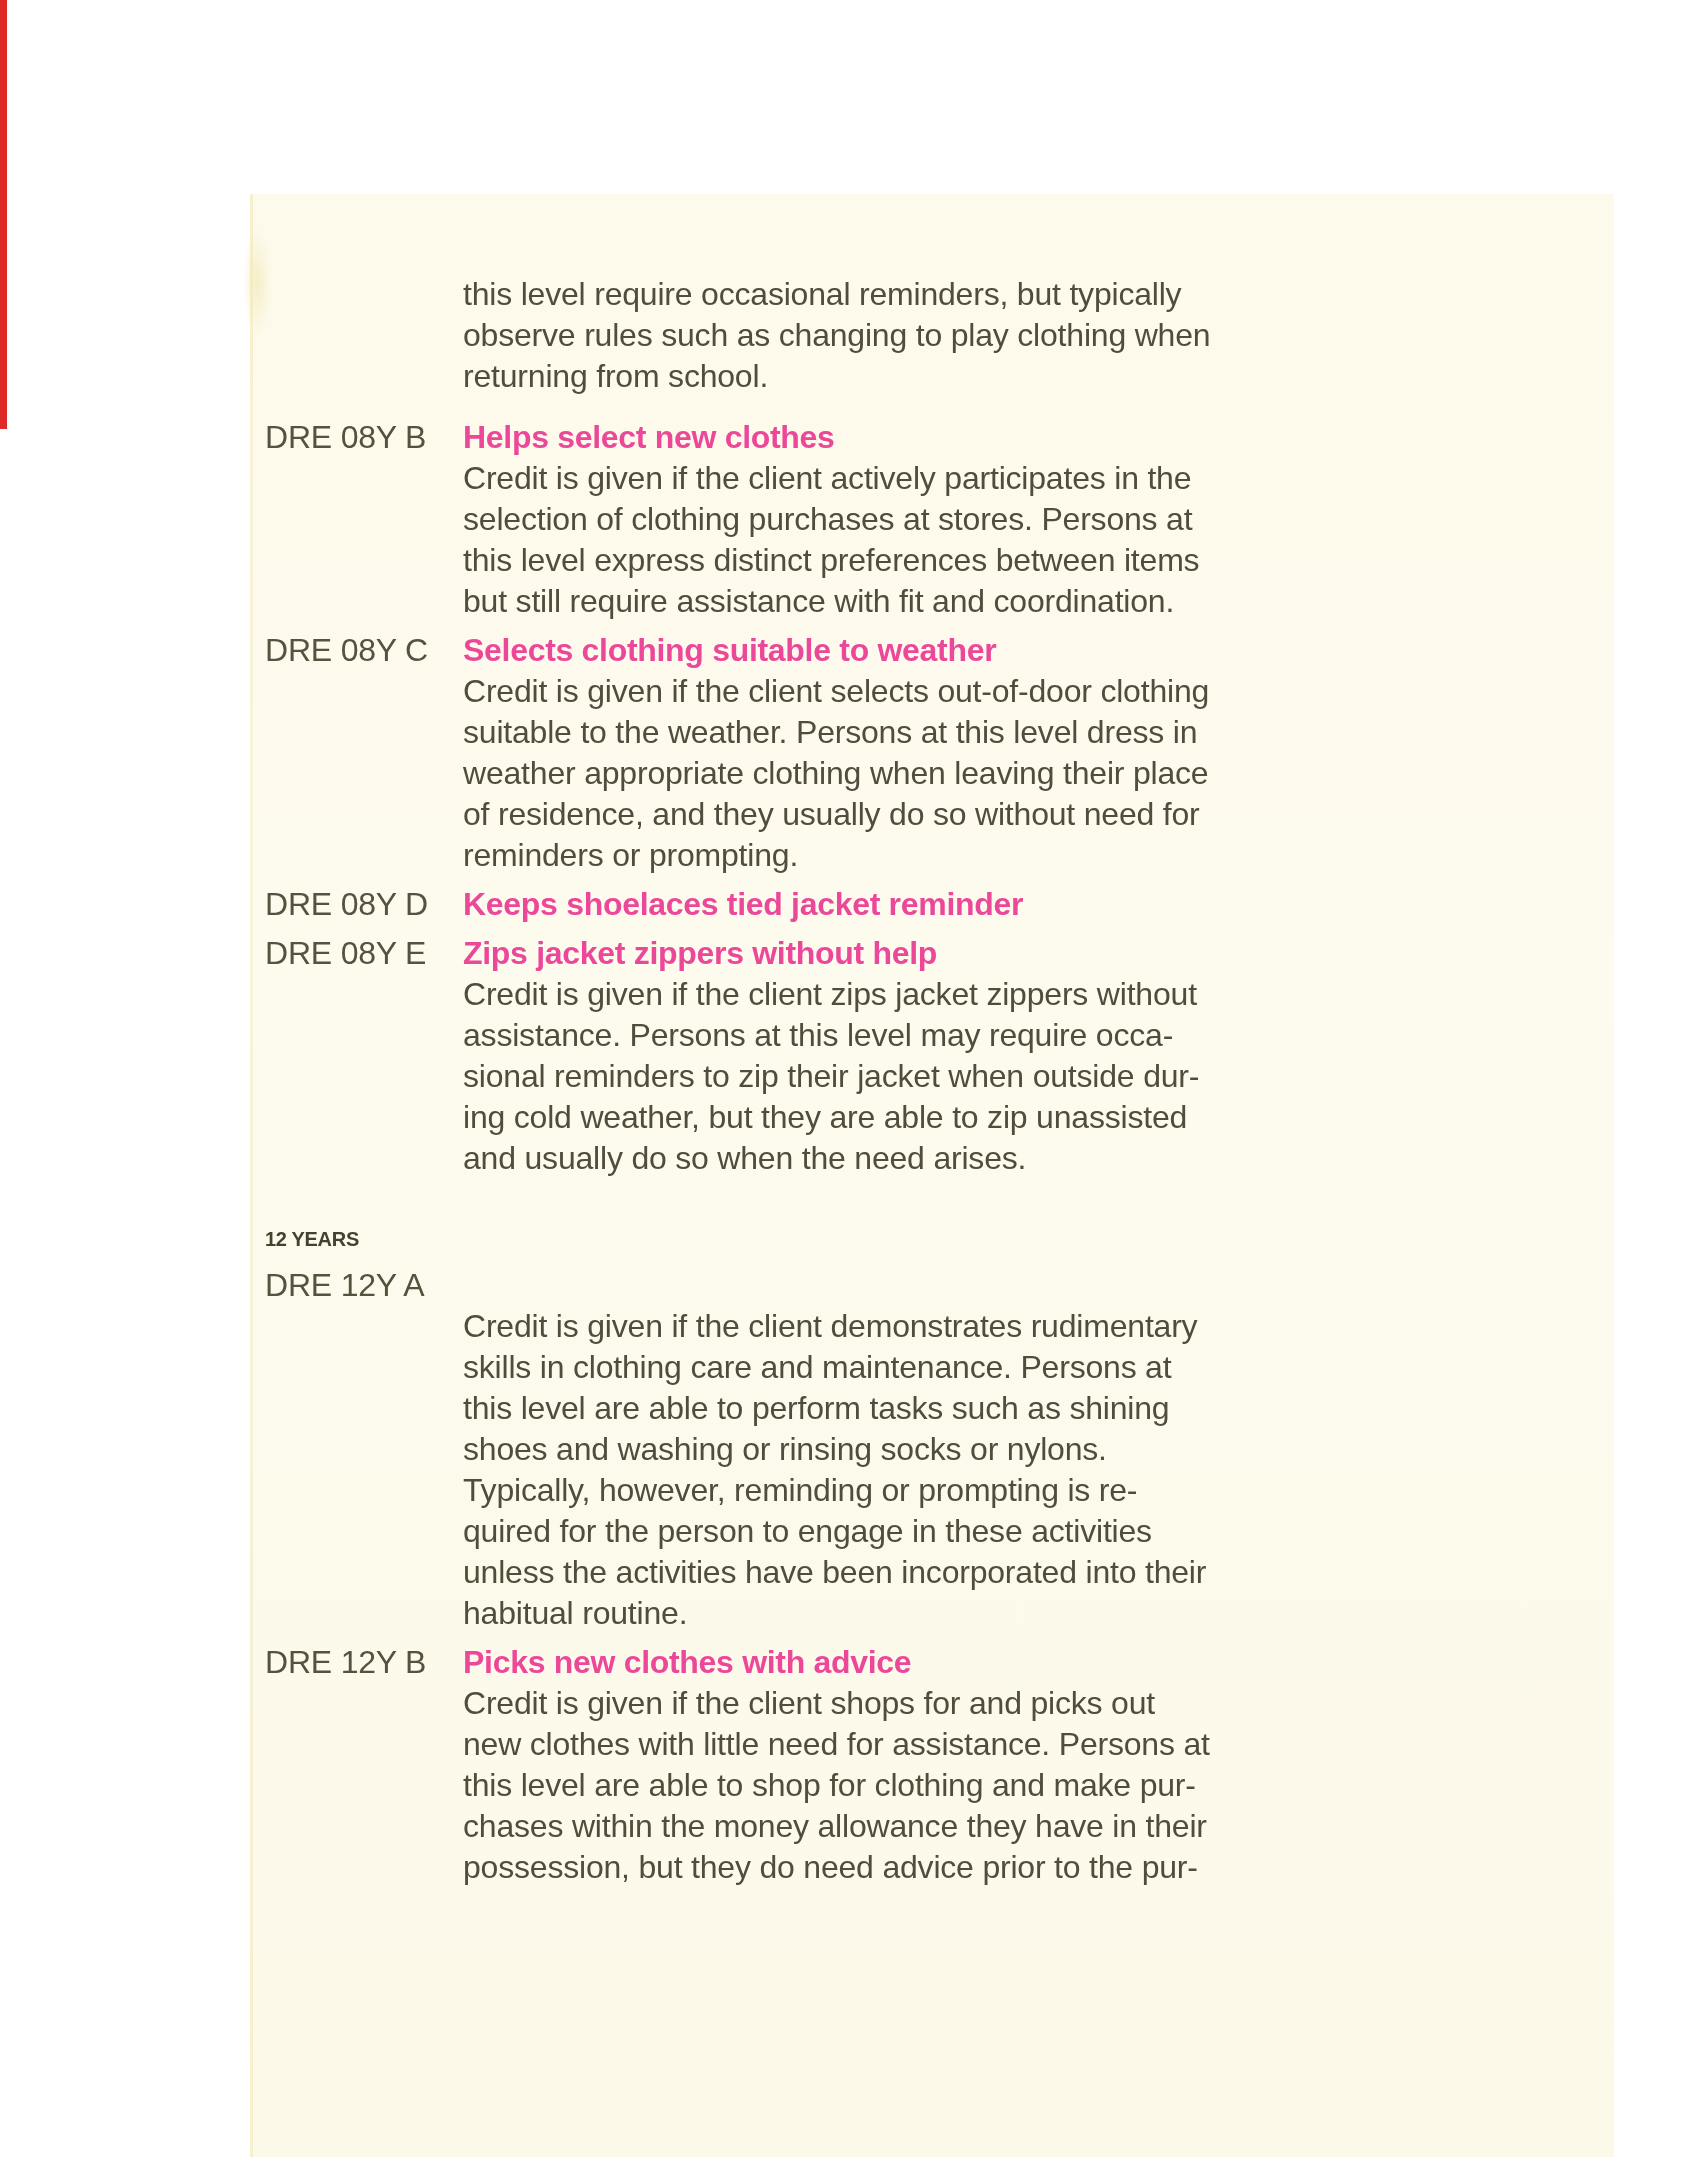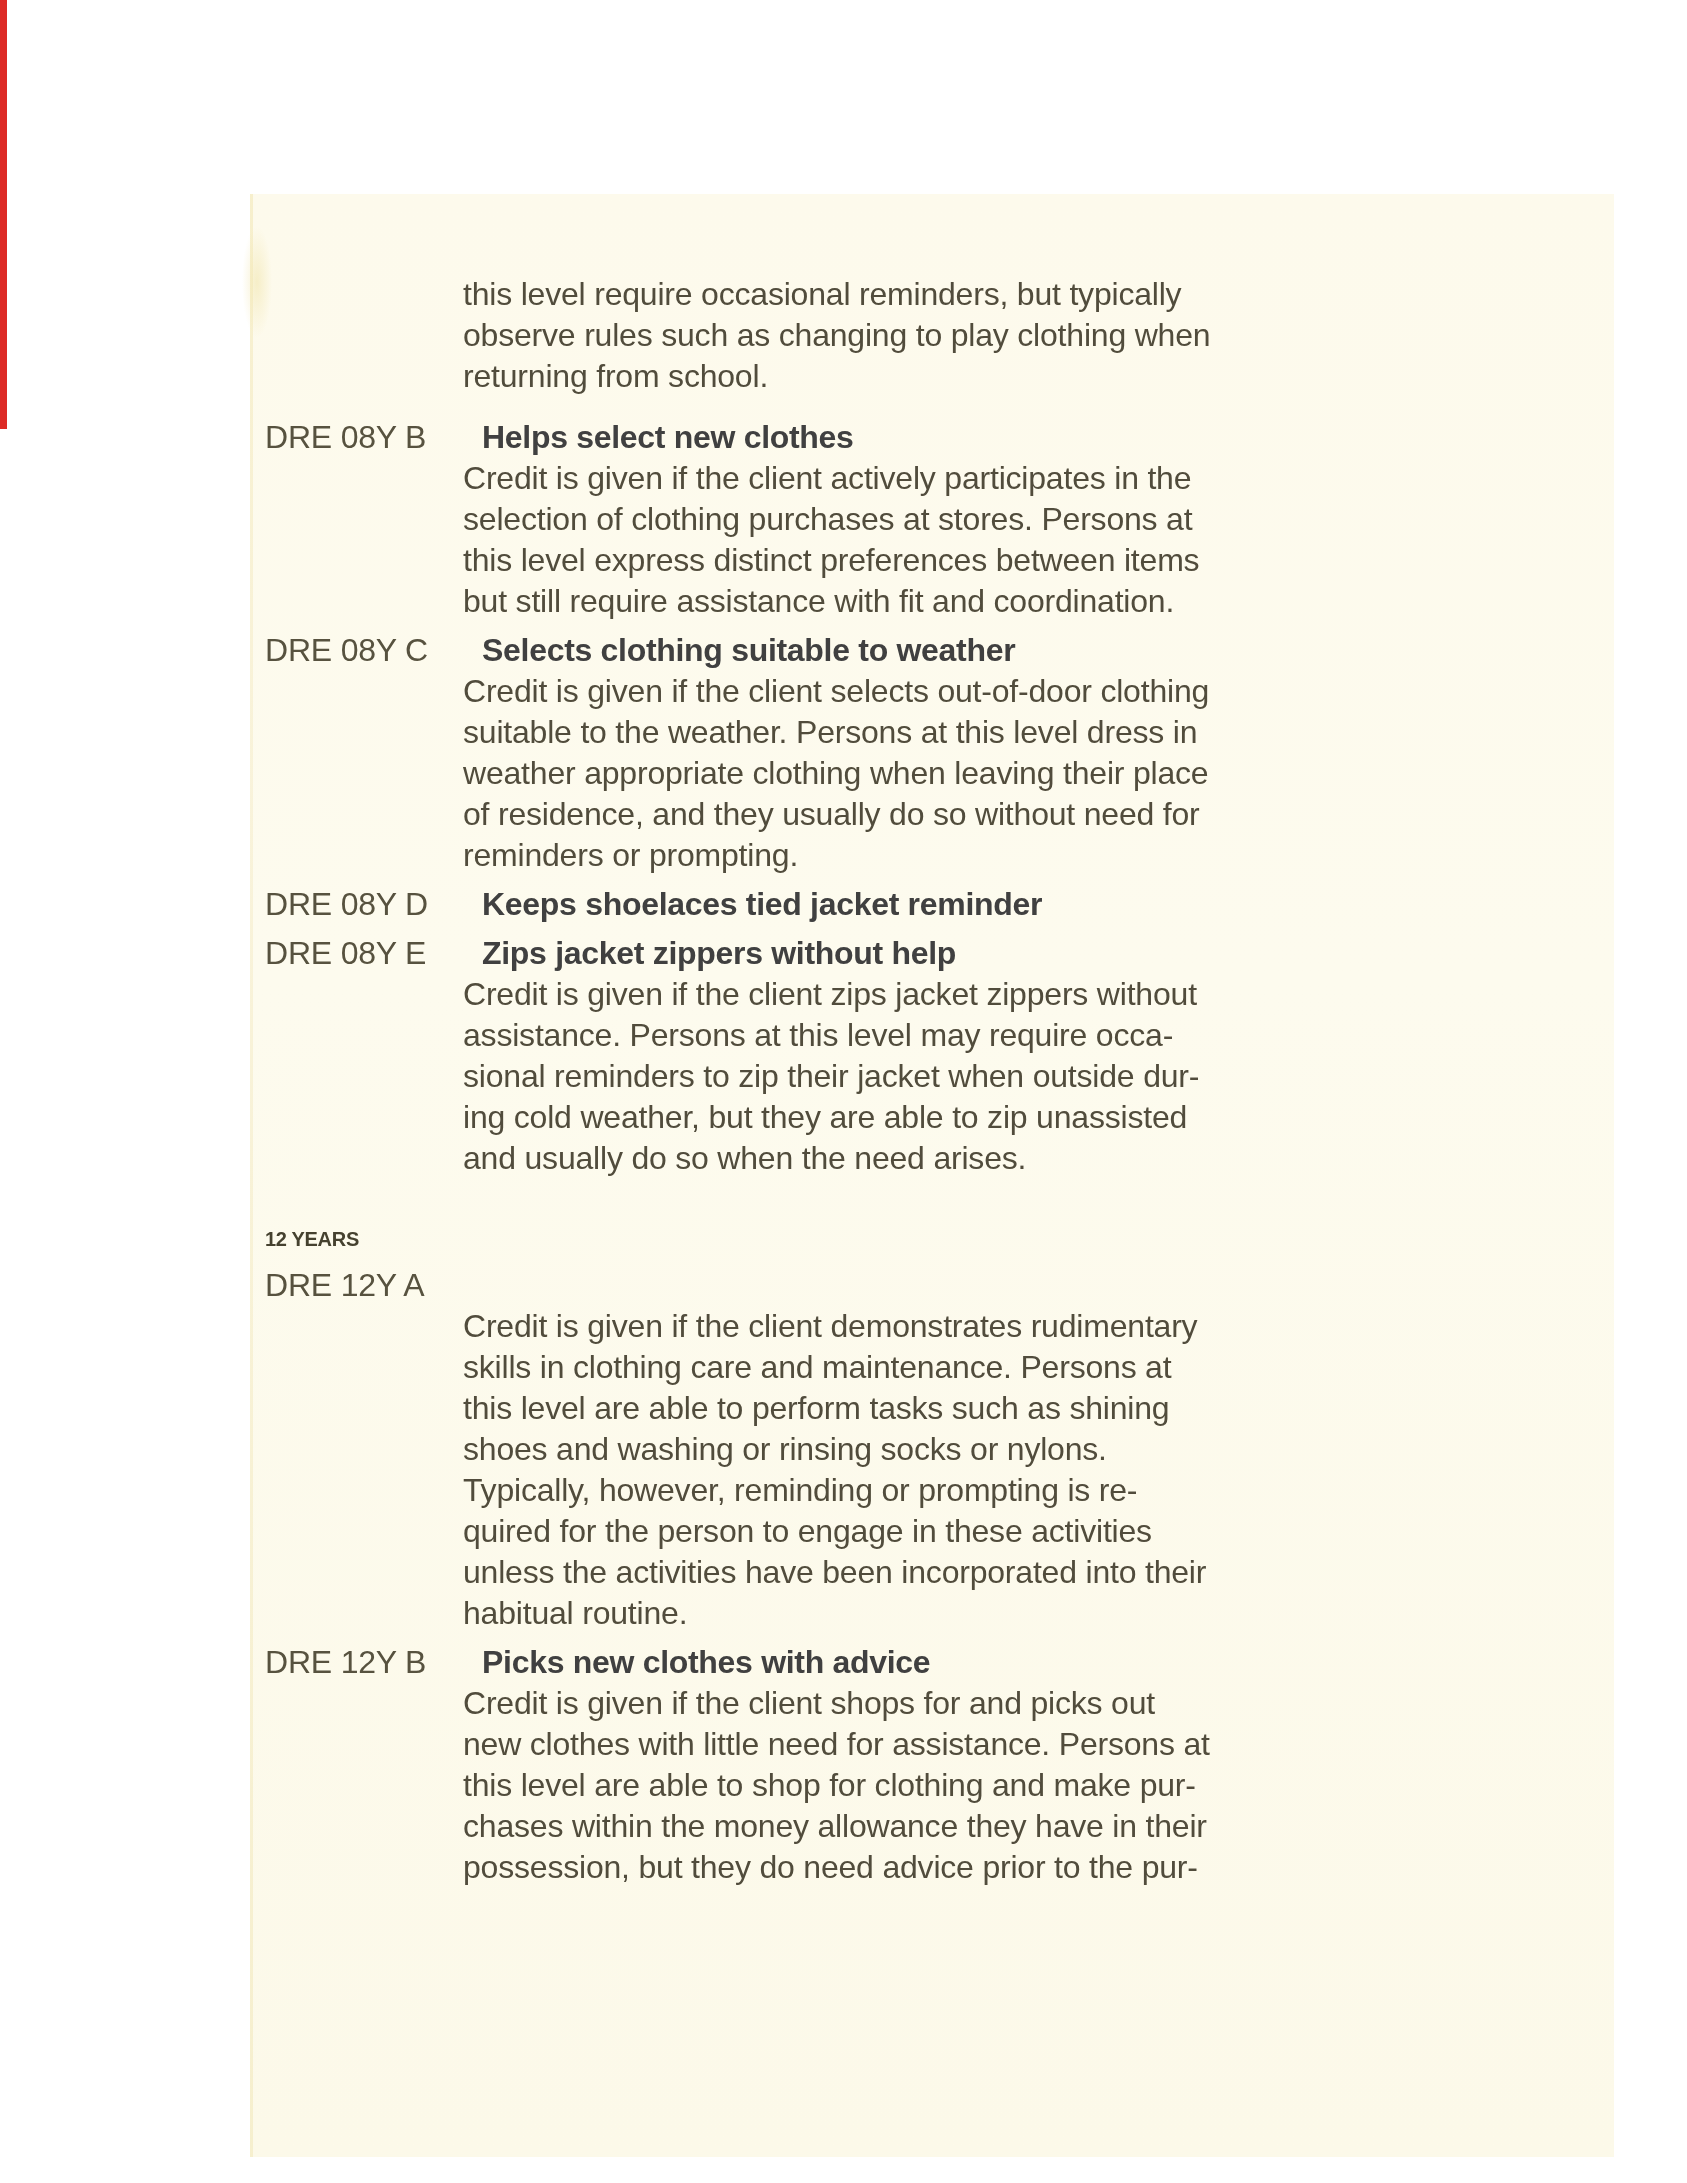"DRE 08Y B" .item-head { gap: 19px -> none }
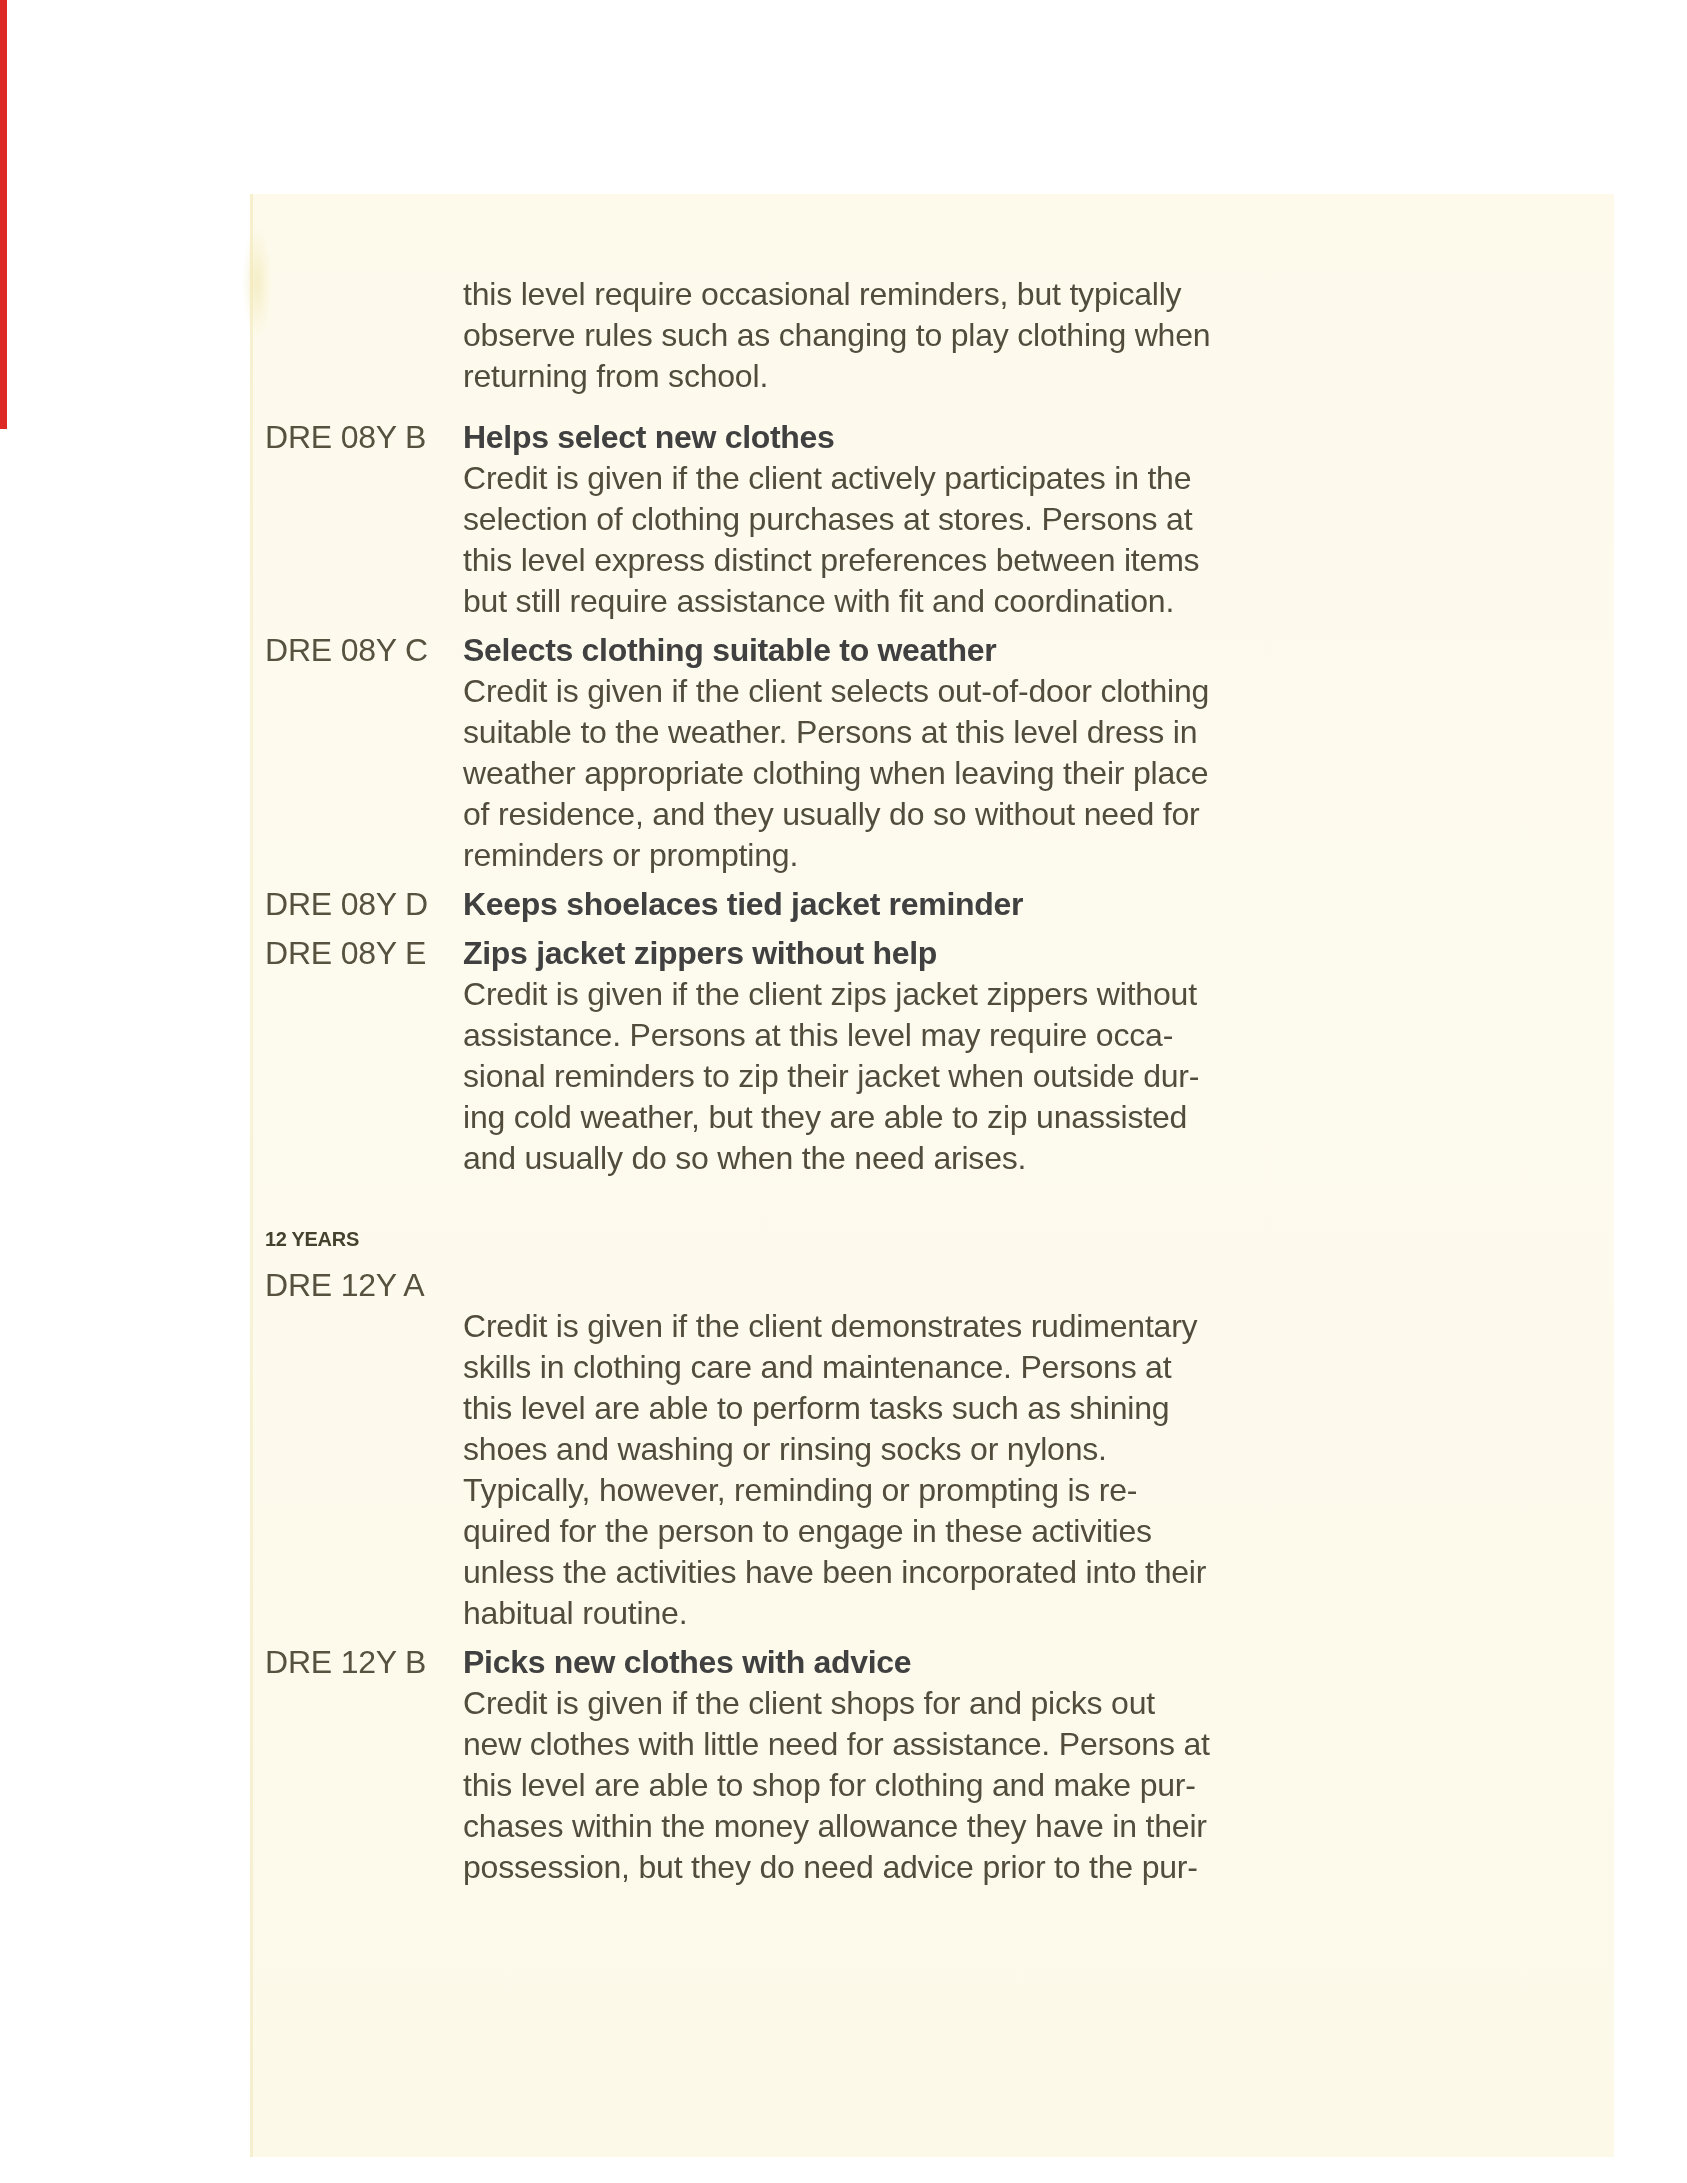"Helps select new clothes" .item-title { color: #404040 -> #ec4899 }
